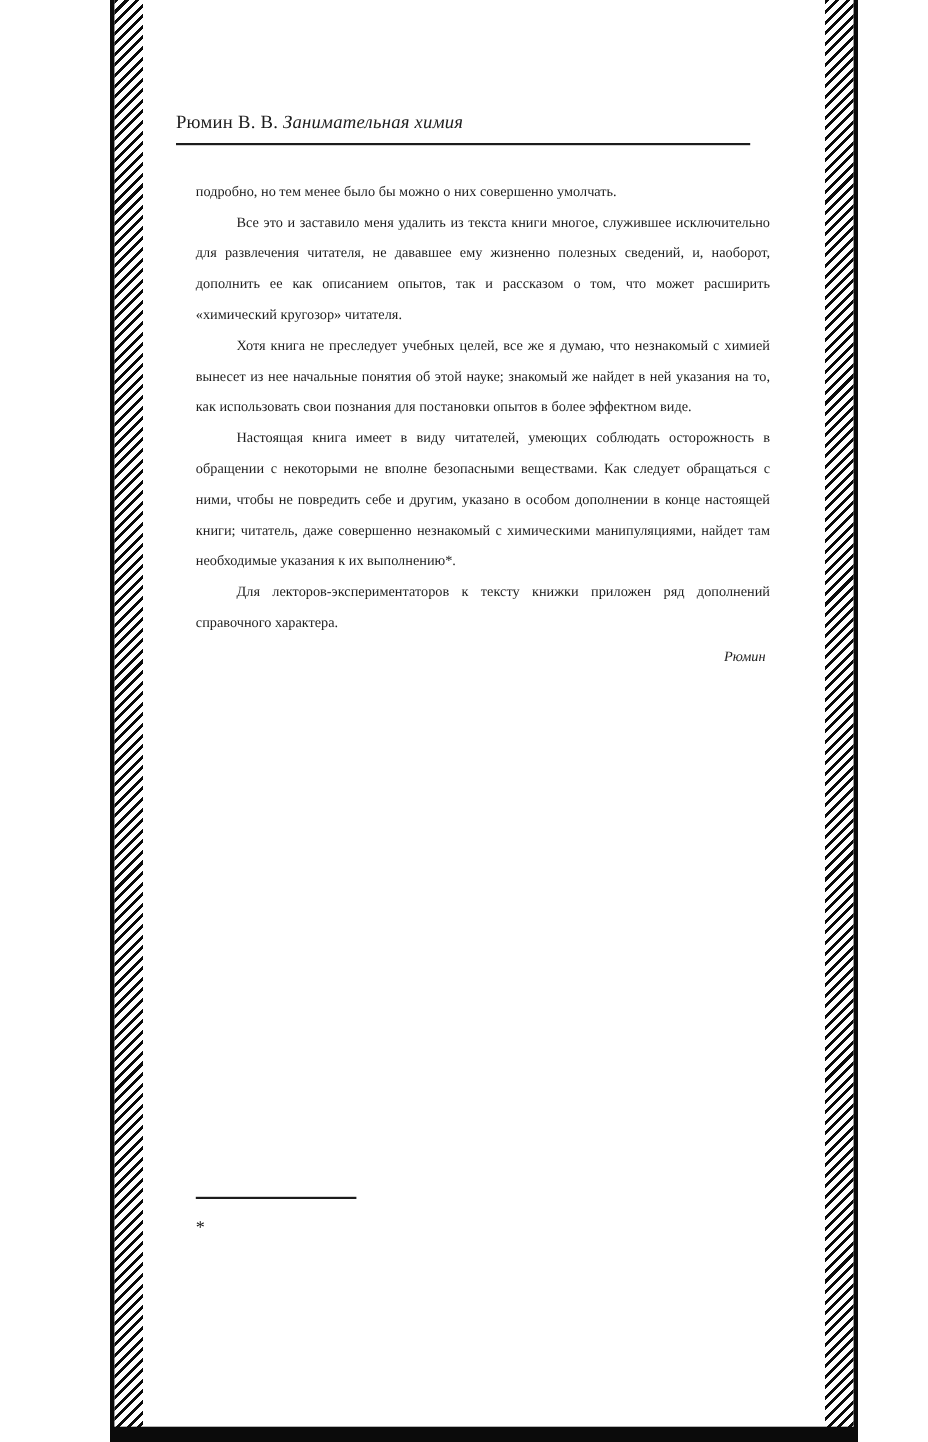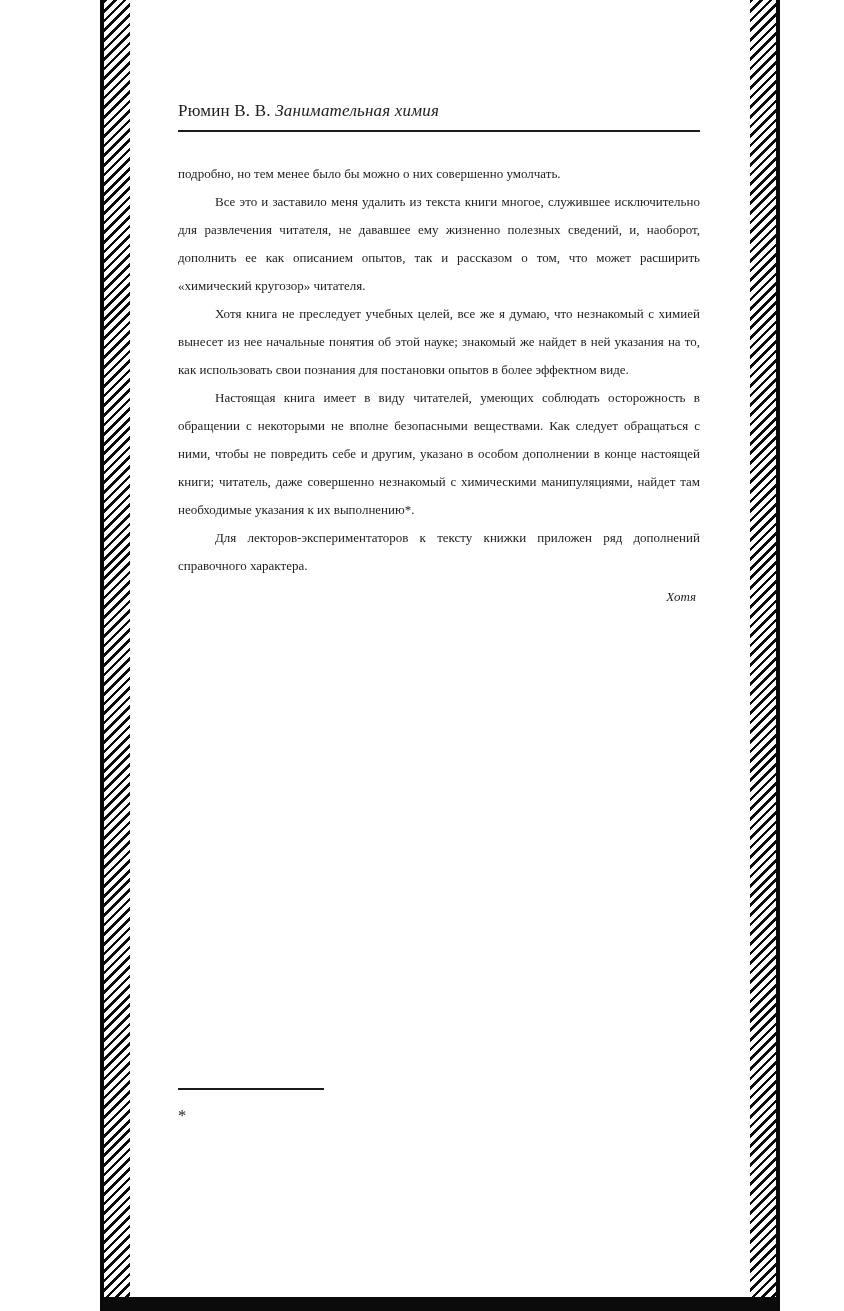"Рюмин В. В. Занимательная химия" .running-head { left: 178px -> 160px }
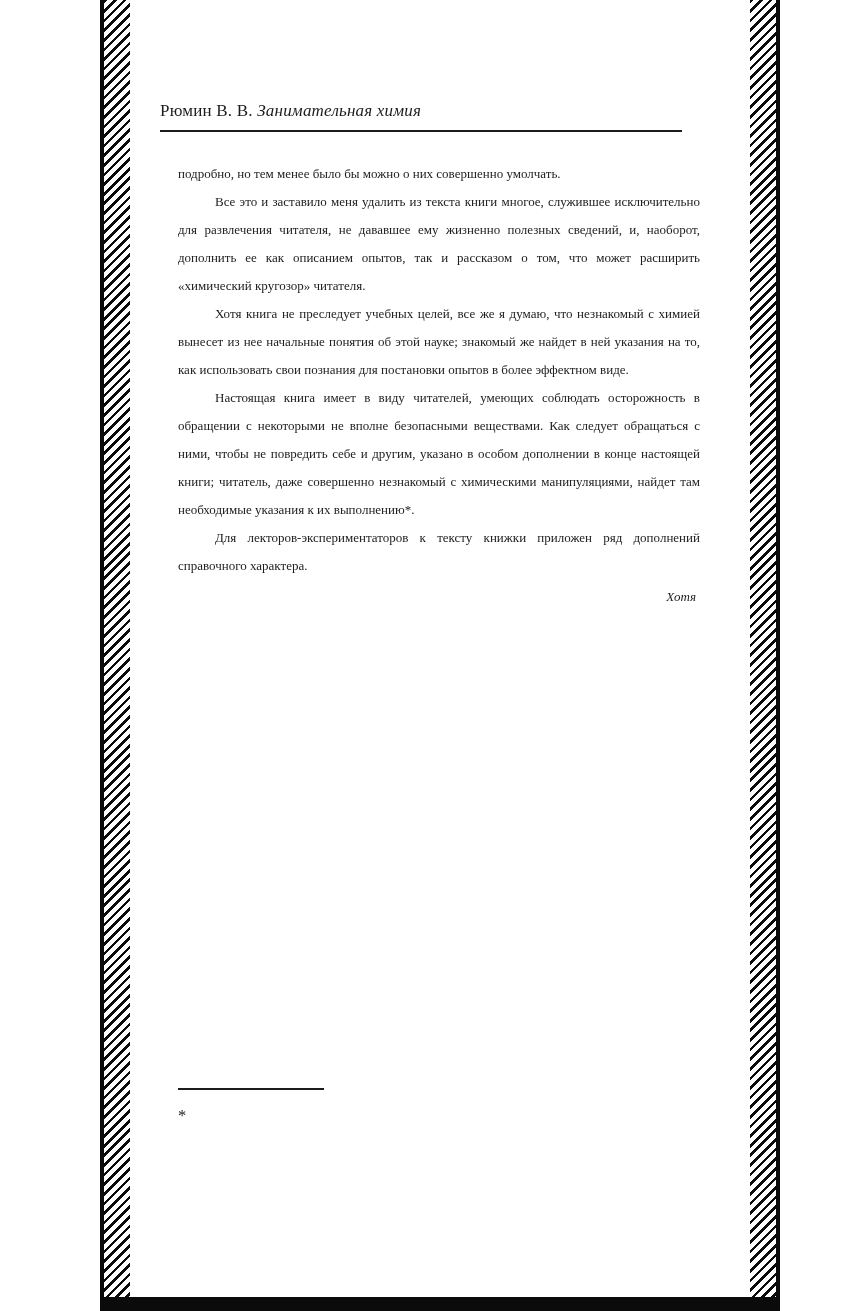"Хотя" div { text: Хотя -> Рюмин }
